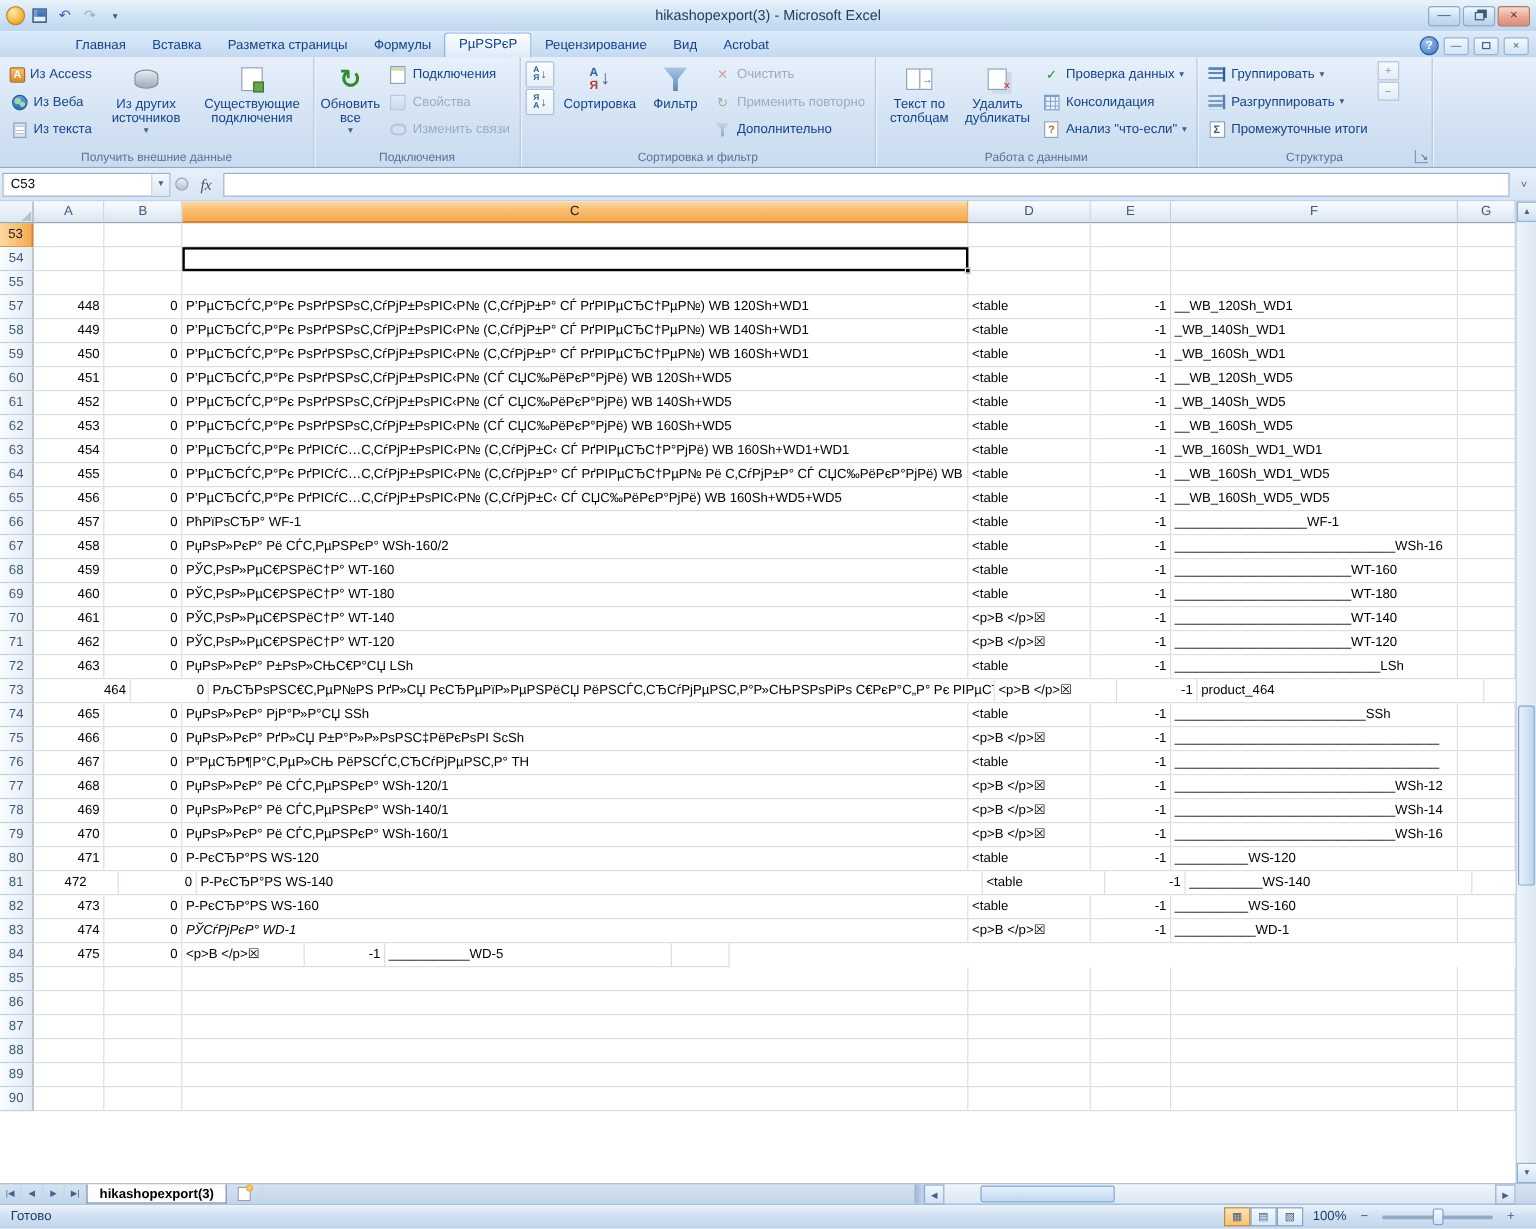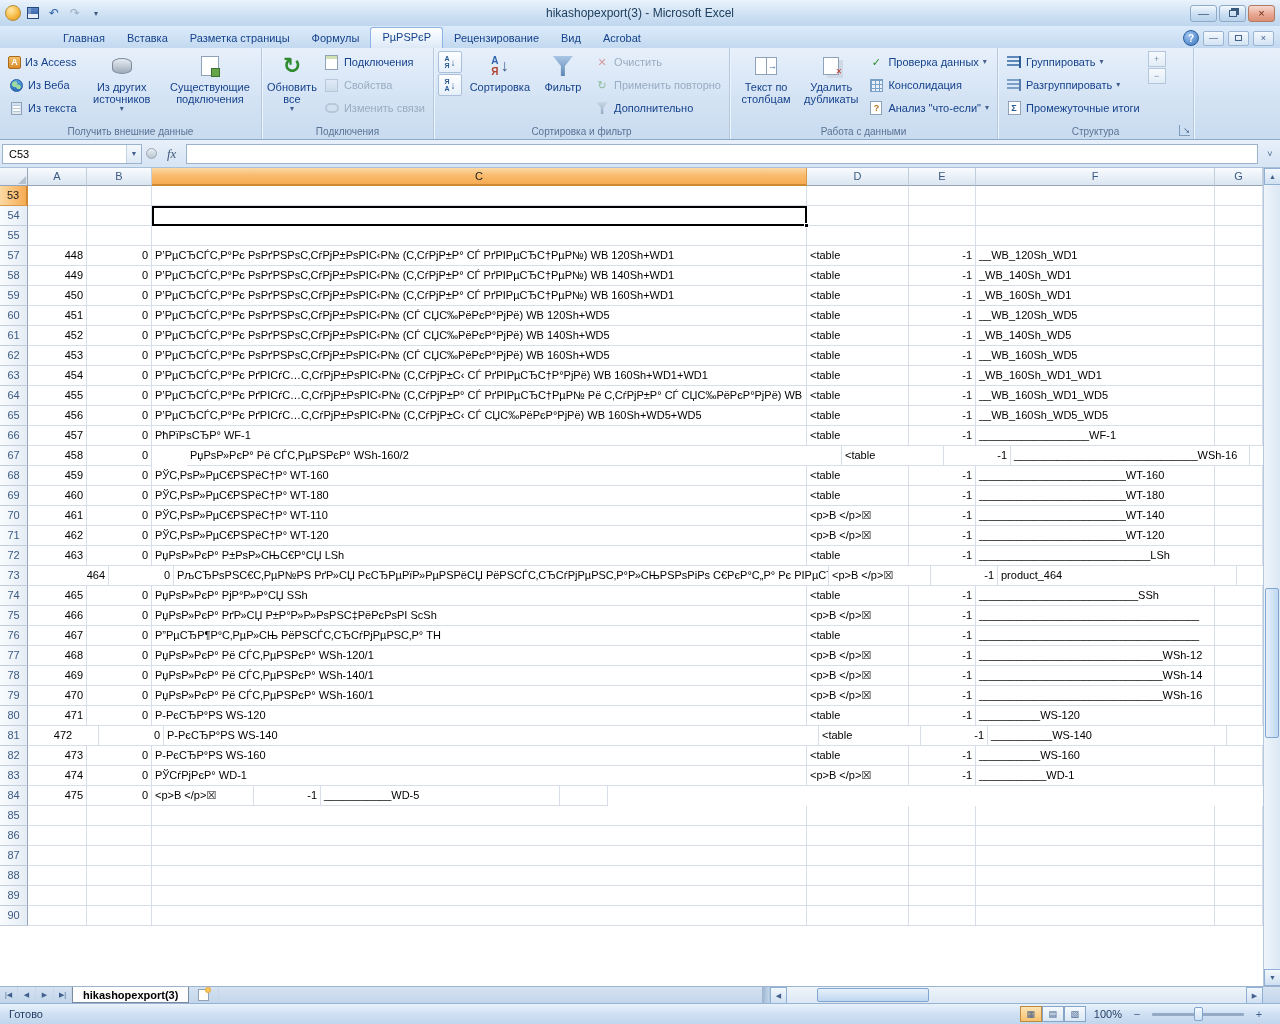"РџРѕР»РєР° Рё СЃС‚РµРЅРєР° WSh-160/2" div.cell { margin-left: 35px -> none }
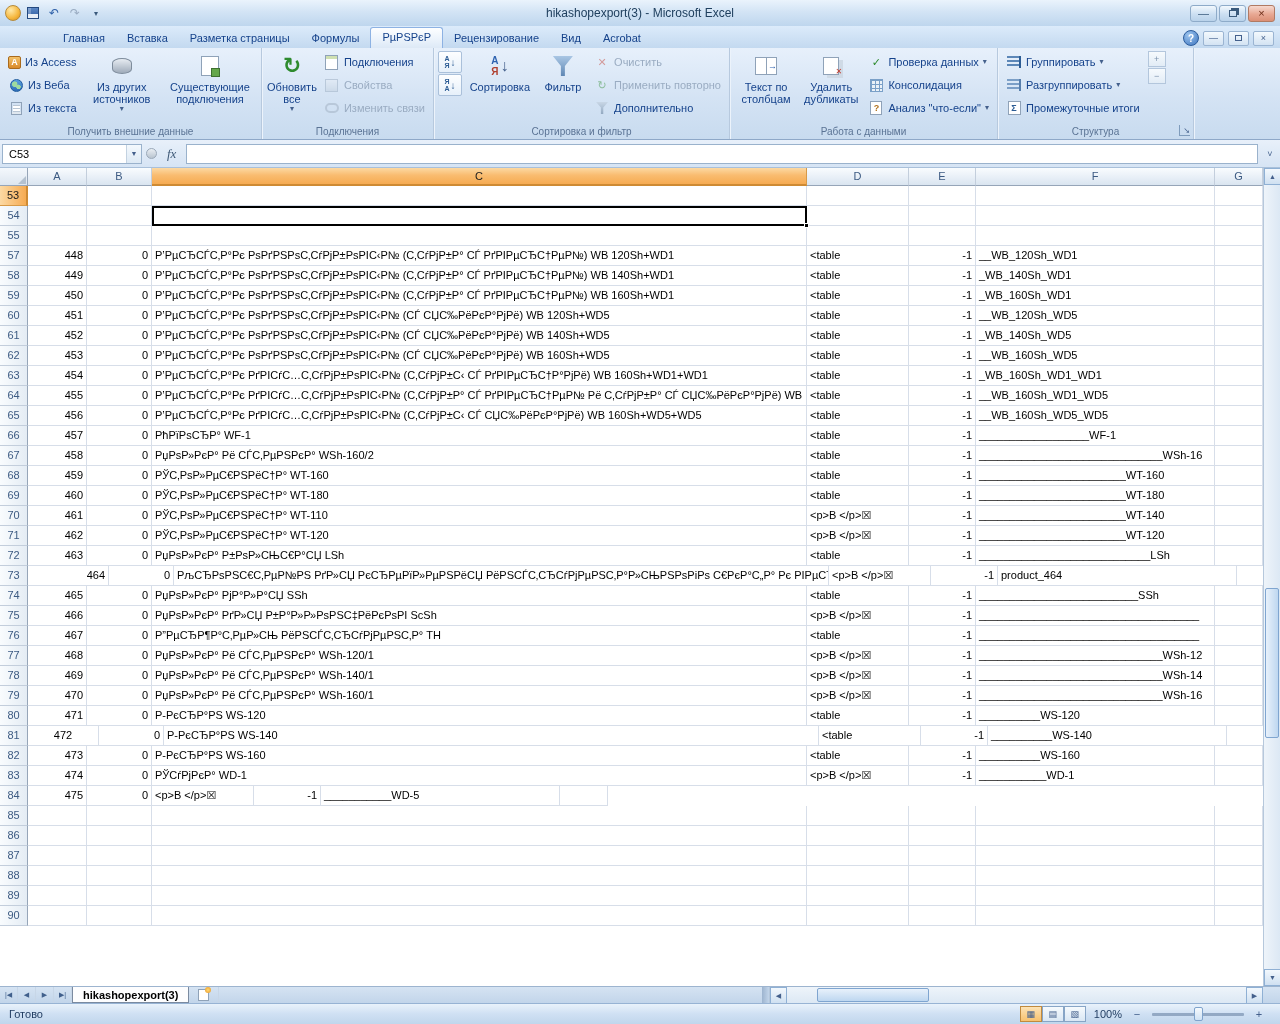"РЎС‚РѕР»РµС€РЅРёС†Р° WT-110" div.cell { text: WT-110 -> WT-140 }
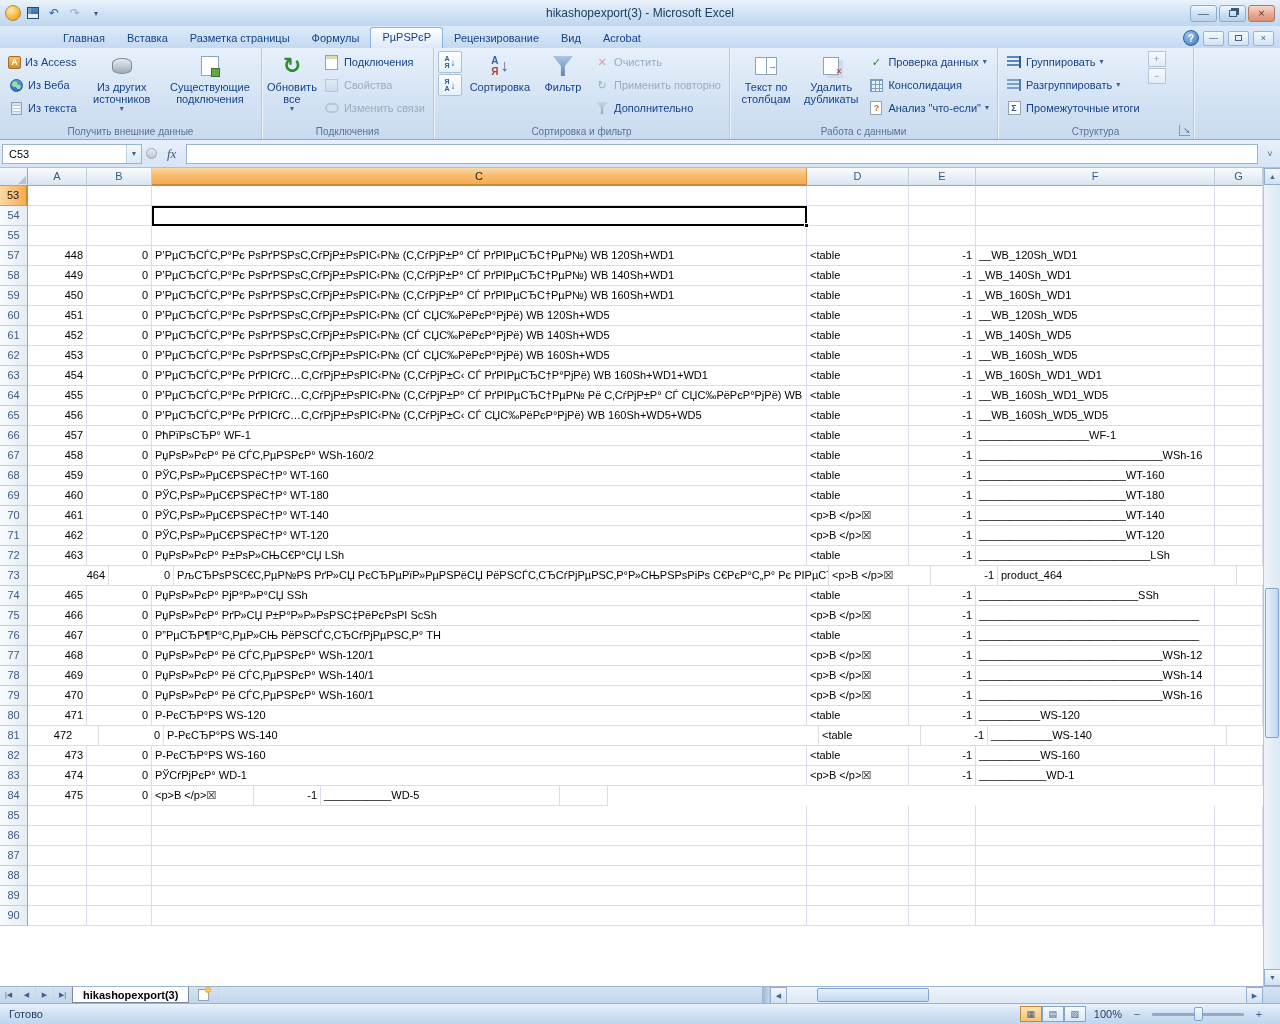"РЎСѓРјРєР° WD-1" div.cell { font-style: none -> italic }
